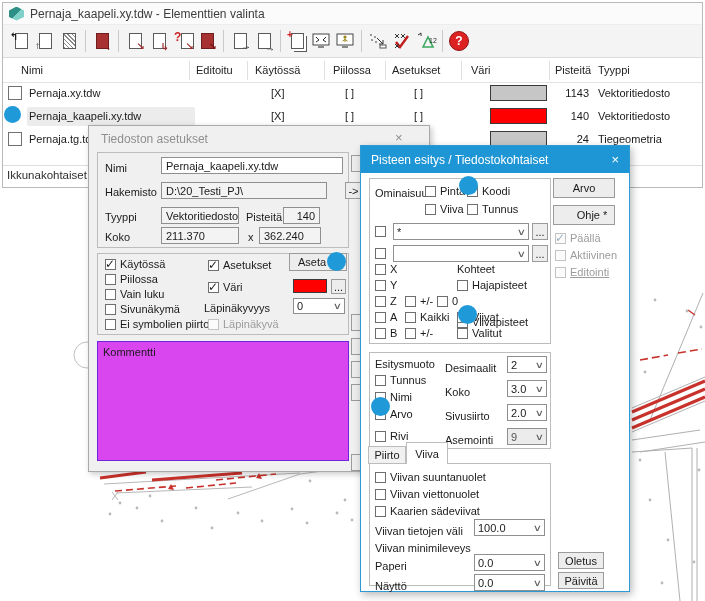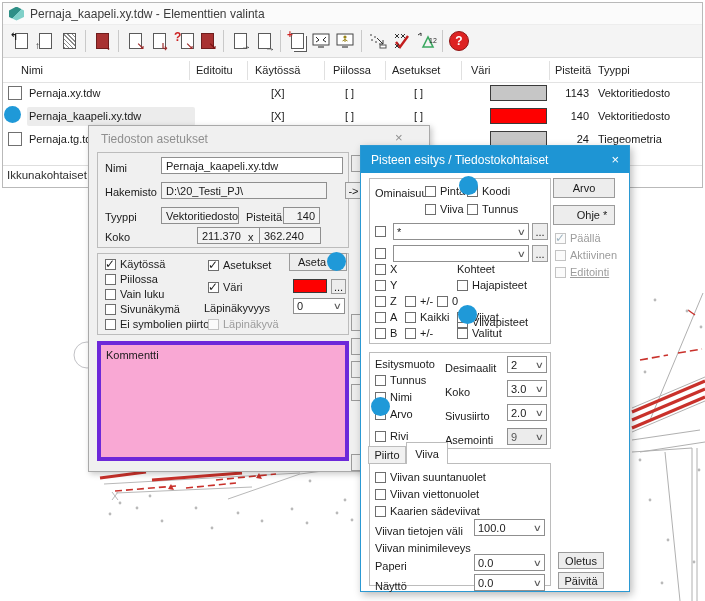"211.370" div.fld { margin-left: 36px -> none }
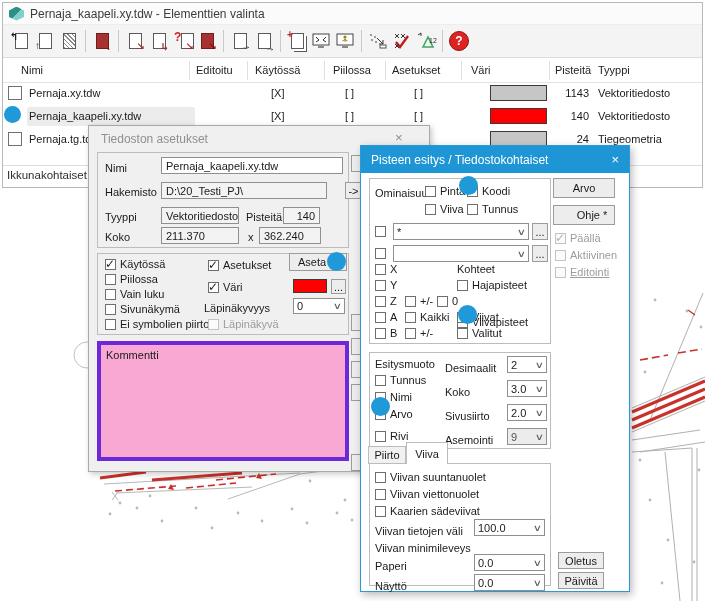"Kommentti" div.abs { background: #f9a8d4 -> #d946ef; border: 4px solid #6d28d9 -> 1px solid #6d28d9 }
